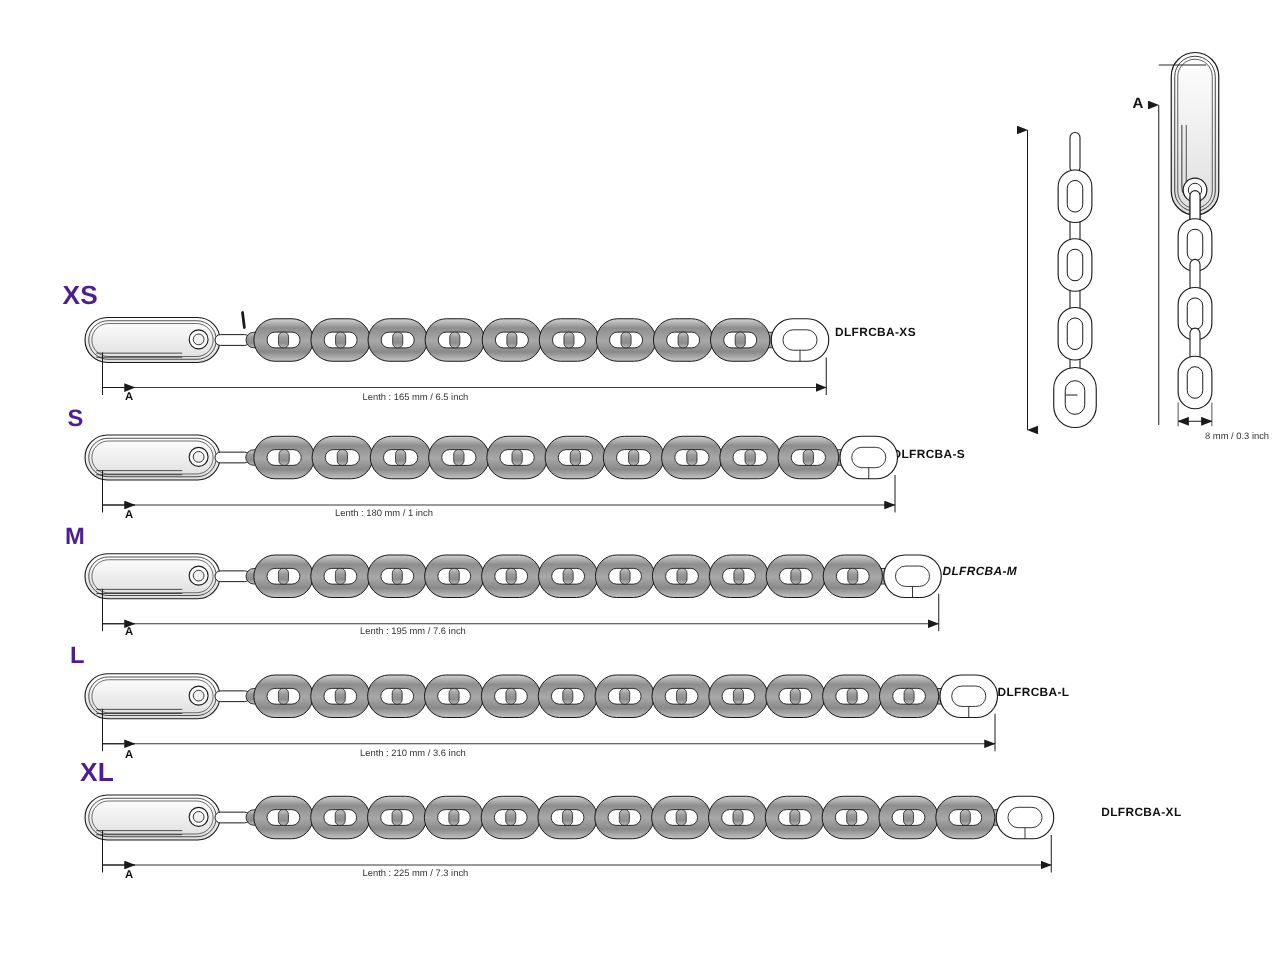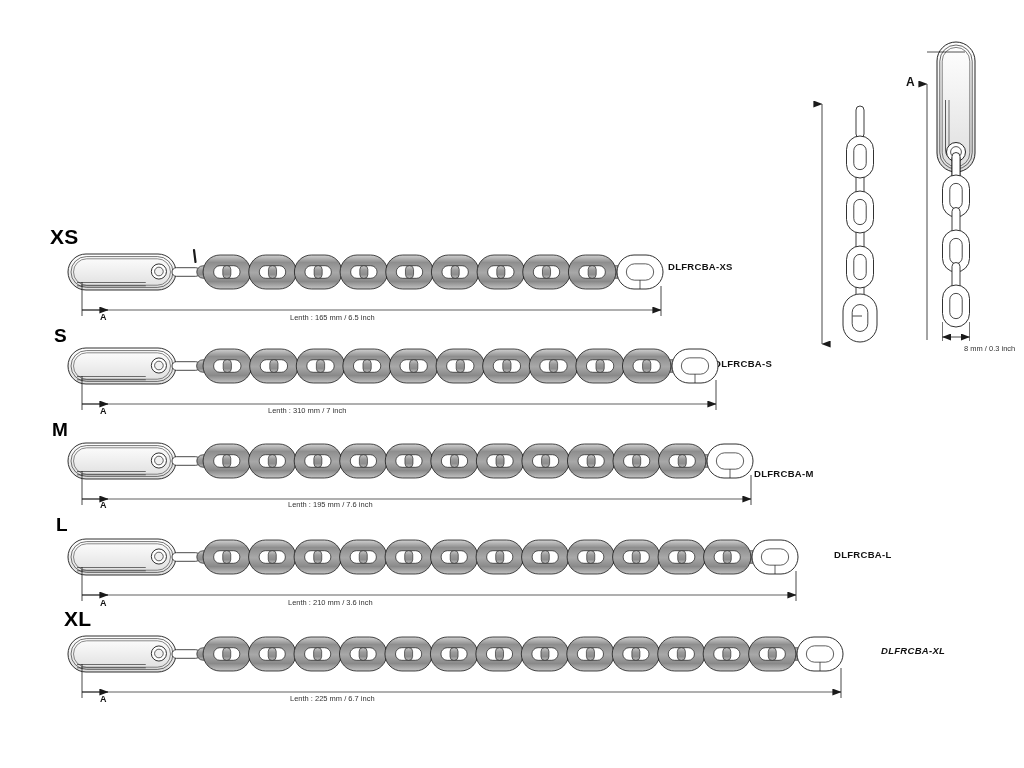"XS" .size-label { color: #000000 -> #4c1d95 }
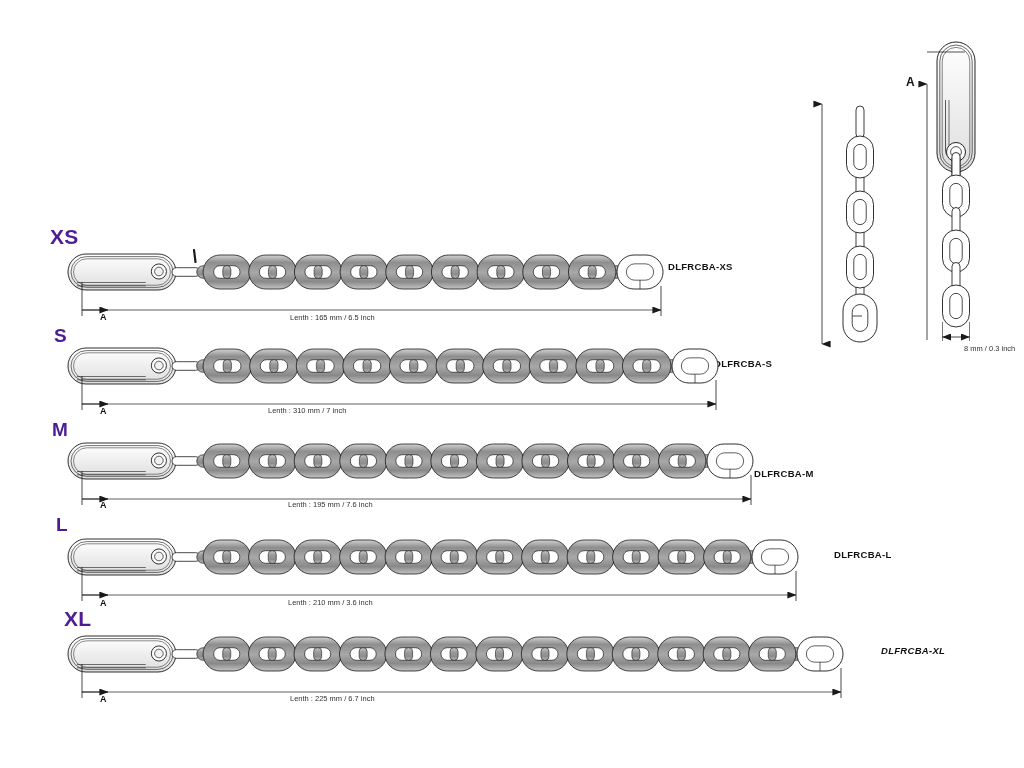"Lenth : 310 mm /" div.length-text { text: 310 mm / 7 -> 180 mm / 1 }
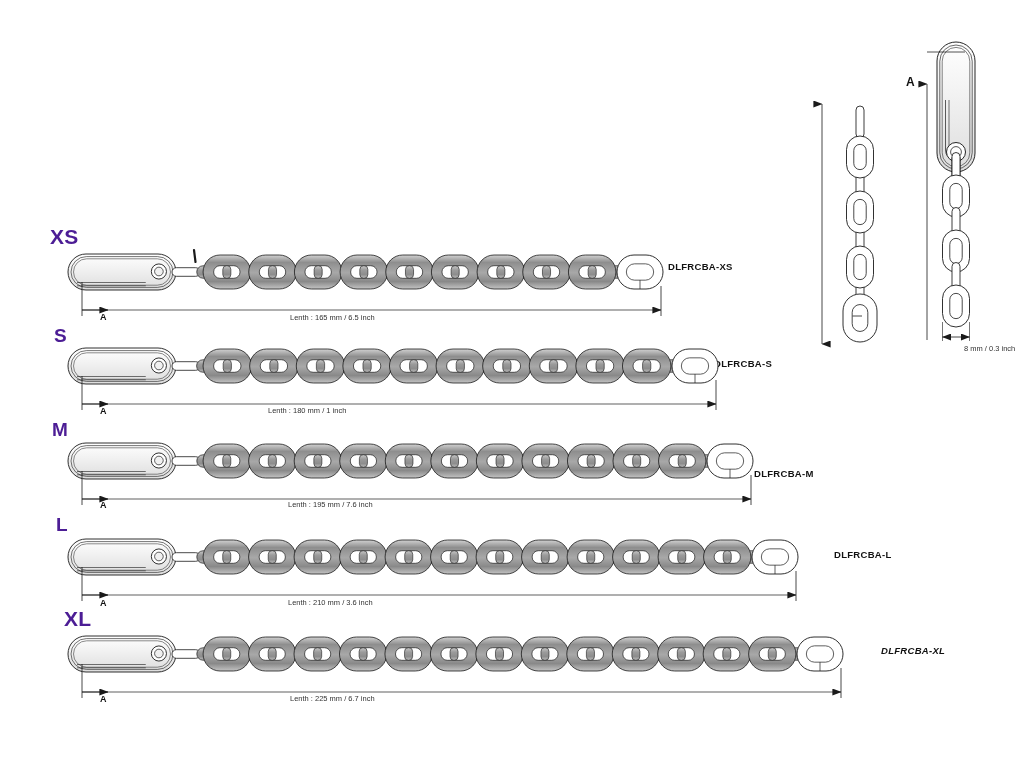"DLFRCBA-M" div.part-code { font-style: none -> italic; top: 468px -> 452px }
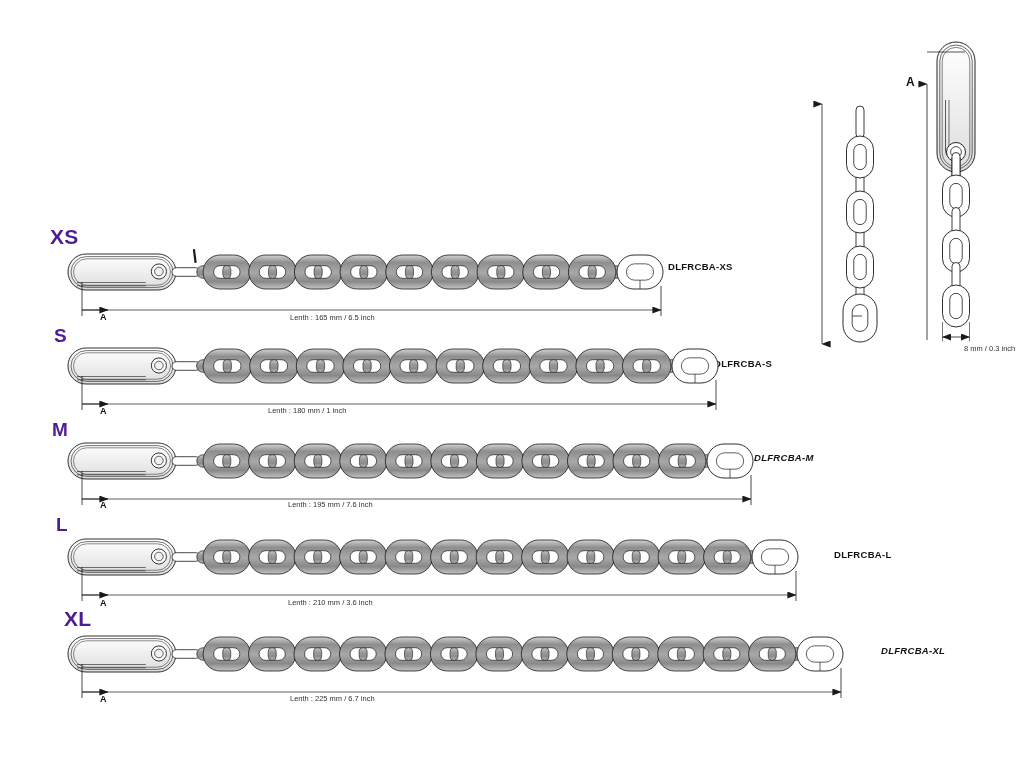"DLFRCBA-L" div.part-code { padding-left: 36px -> none }
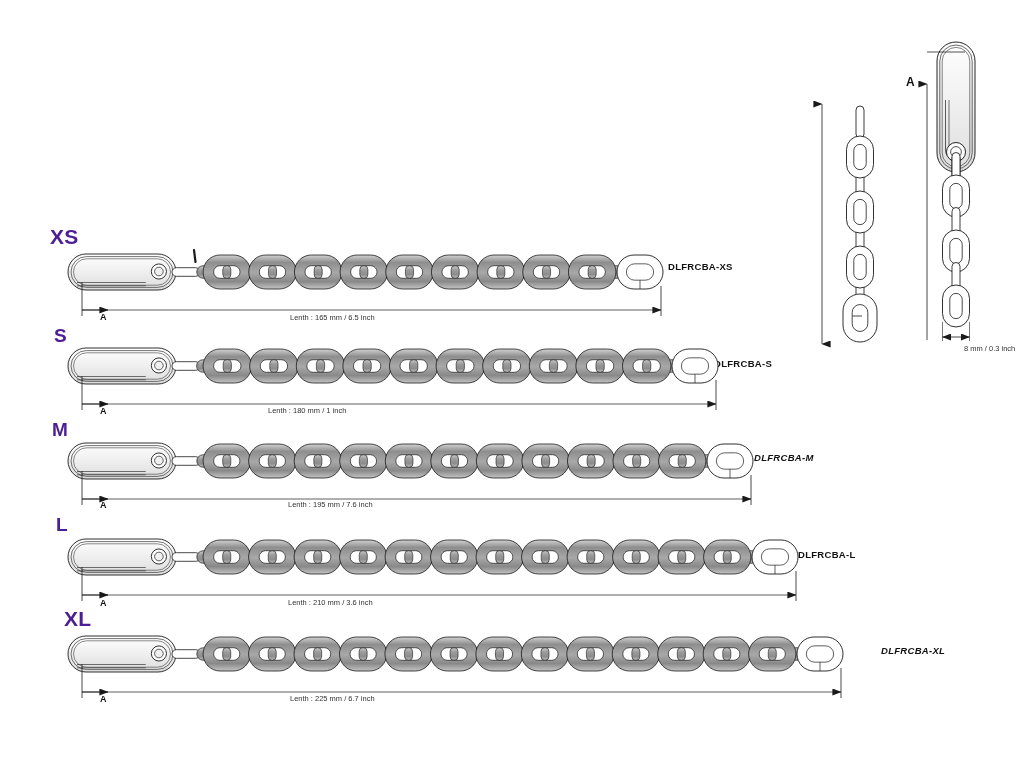"DLFRCBA-XL" div.part-code { font-style: italic -> none }
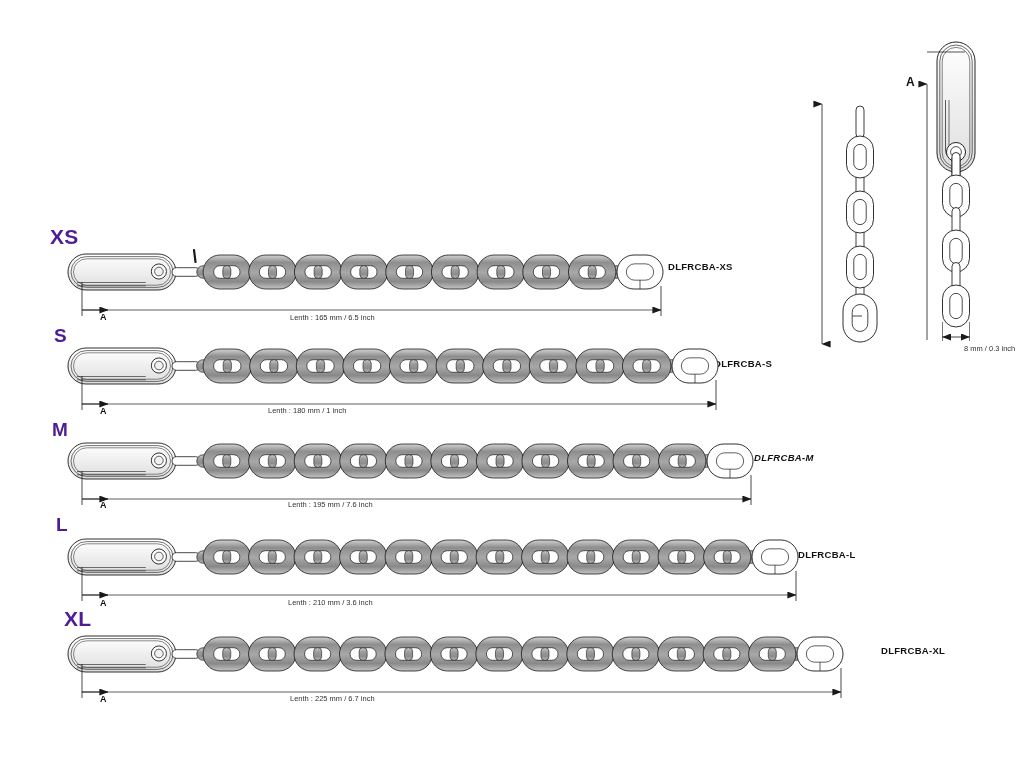"Lenth : 225 mm /" div.length-text { text: 6.7 -> 7.3 }
